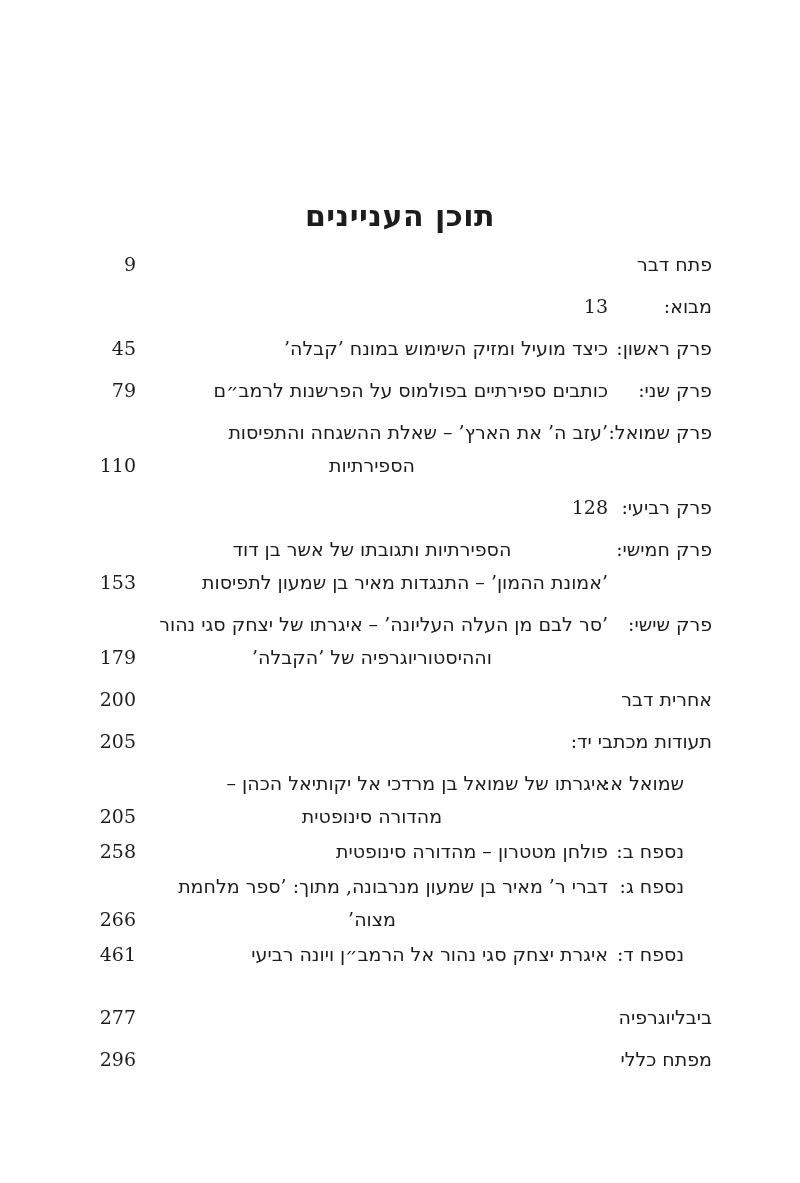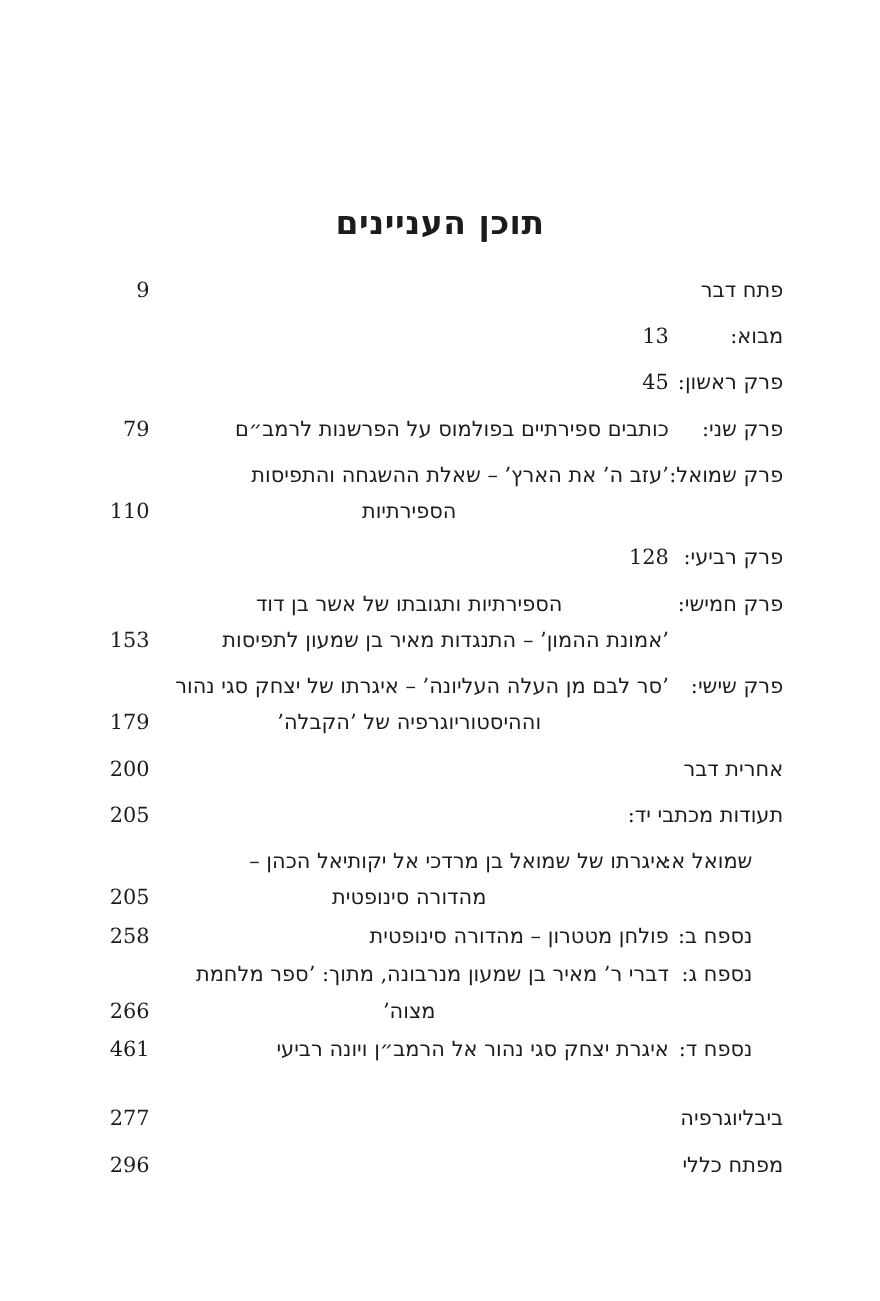"תוכן העניינים" .title { margin: 4px -> 16px }
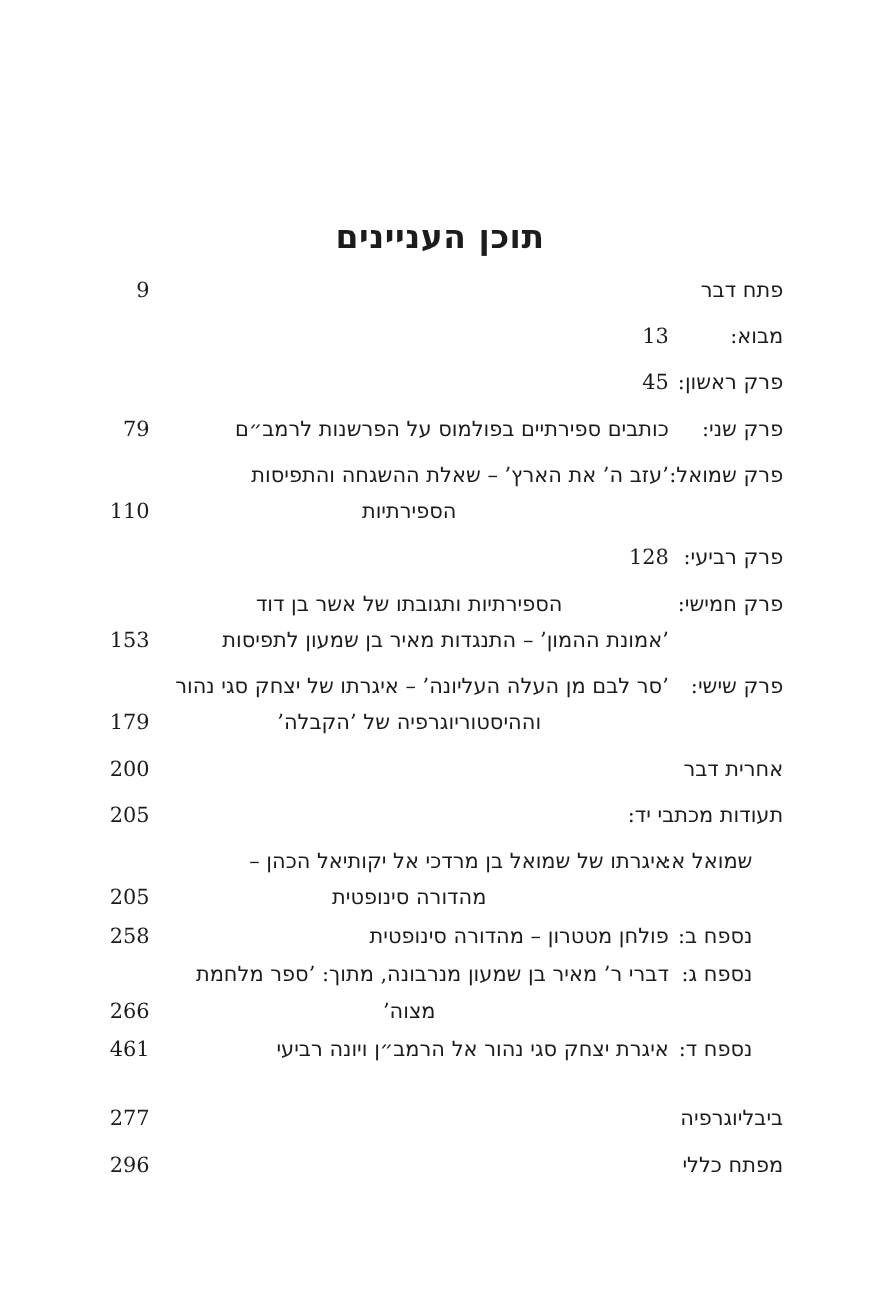"כיצד מועיל ומזיק השימוש במונח" div.desc { html: none -> <div> <div>כיצד מועיל ומזיק השימוש במונח ’קבלה’</div> </div> }
